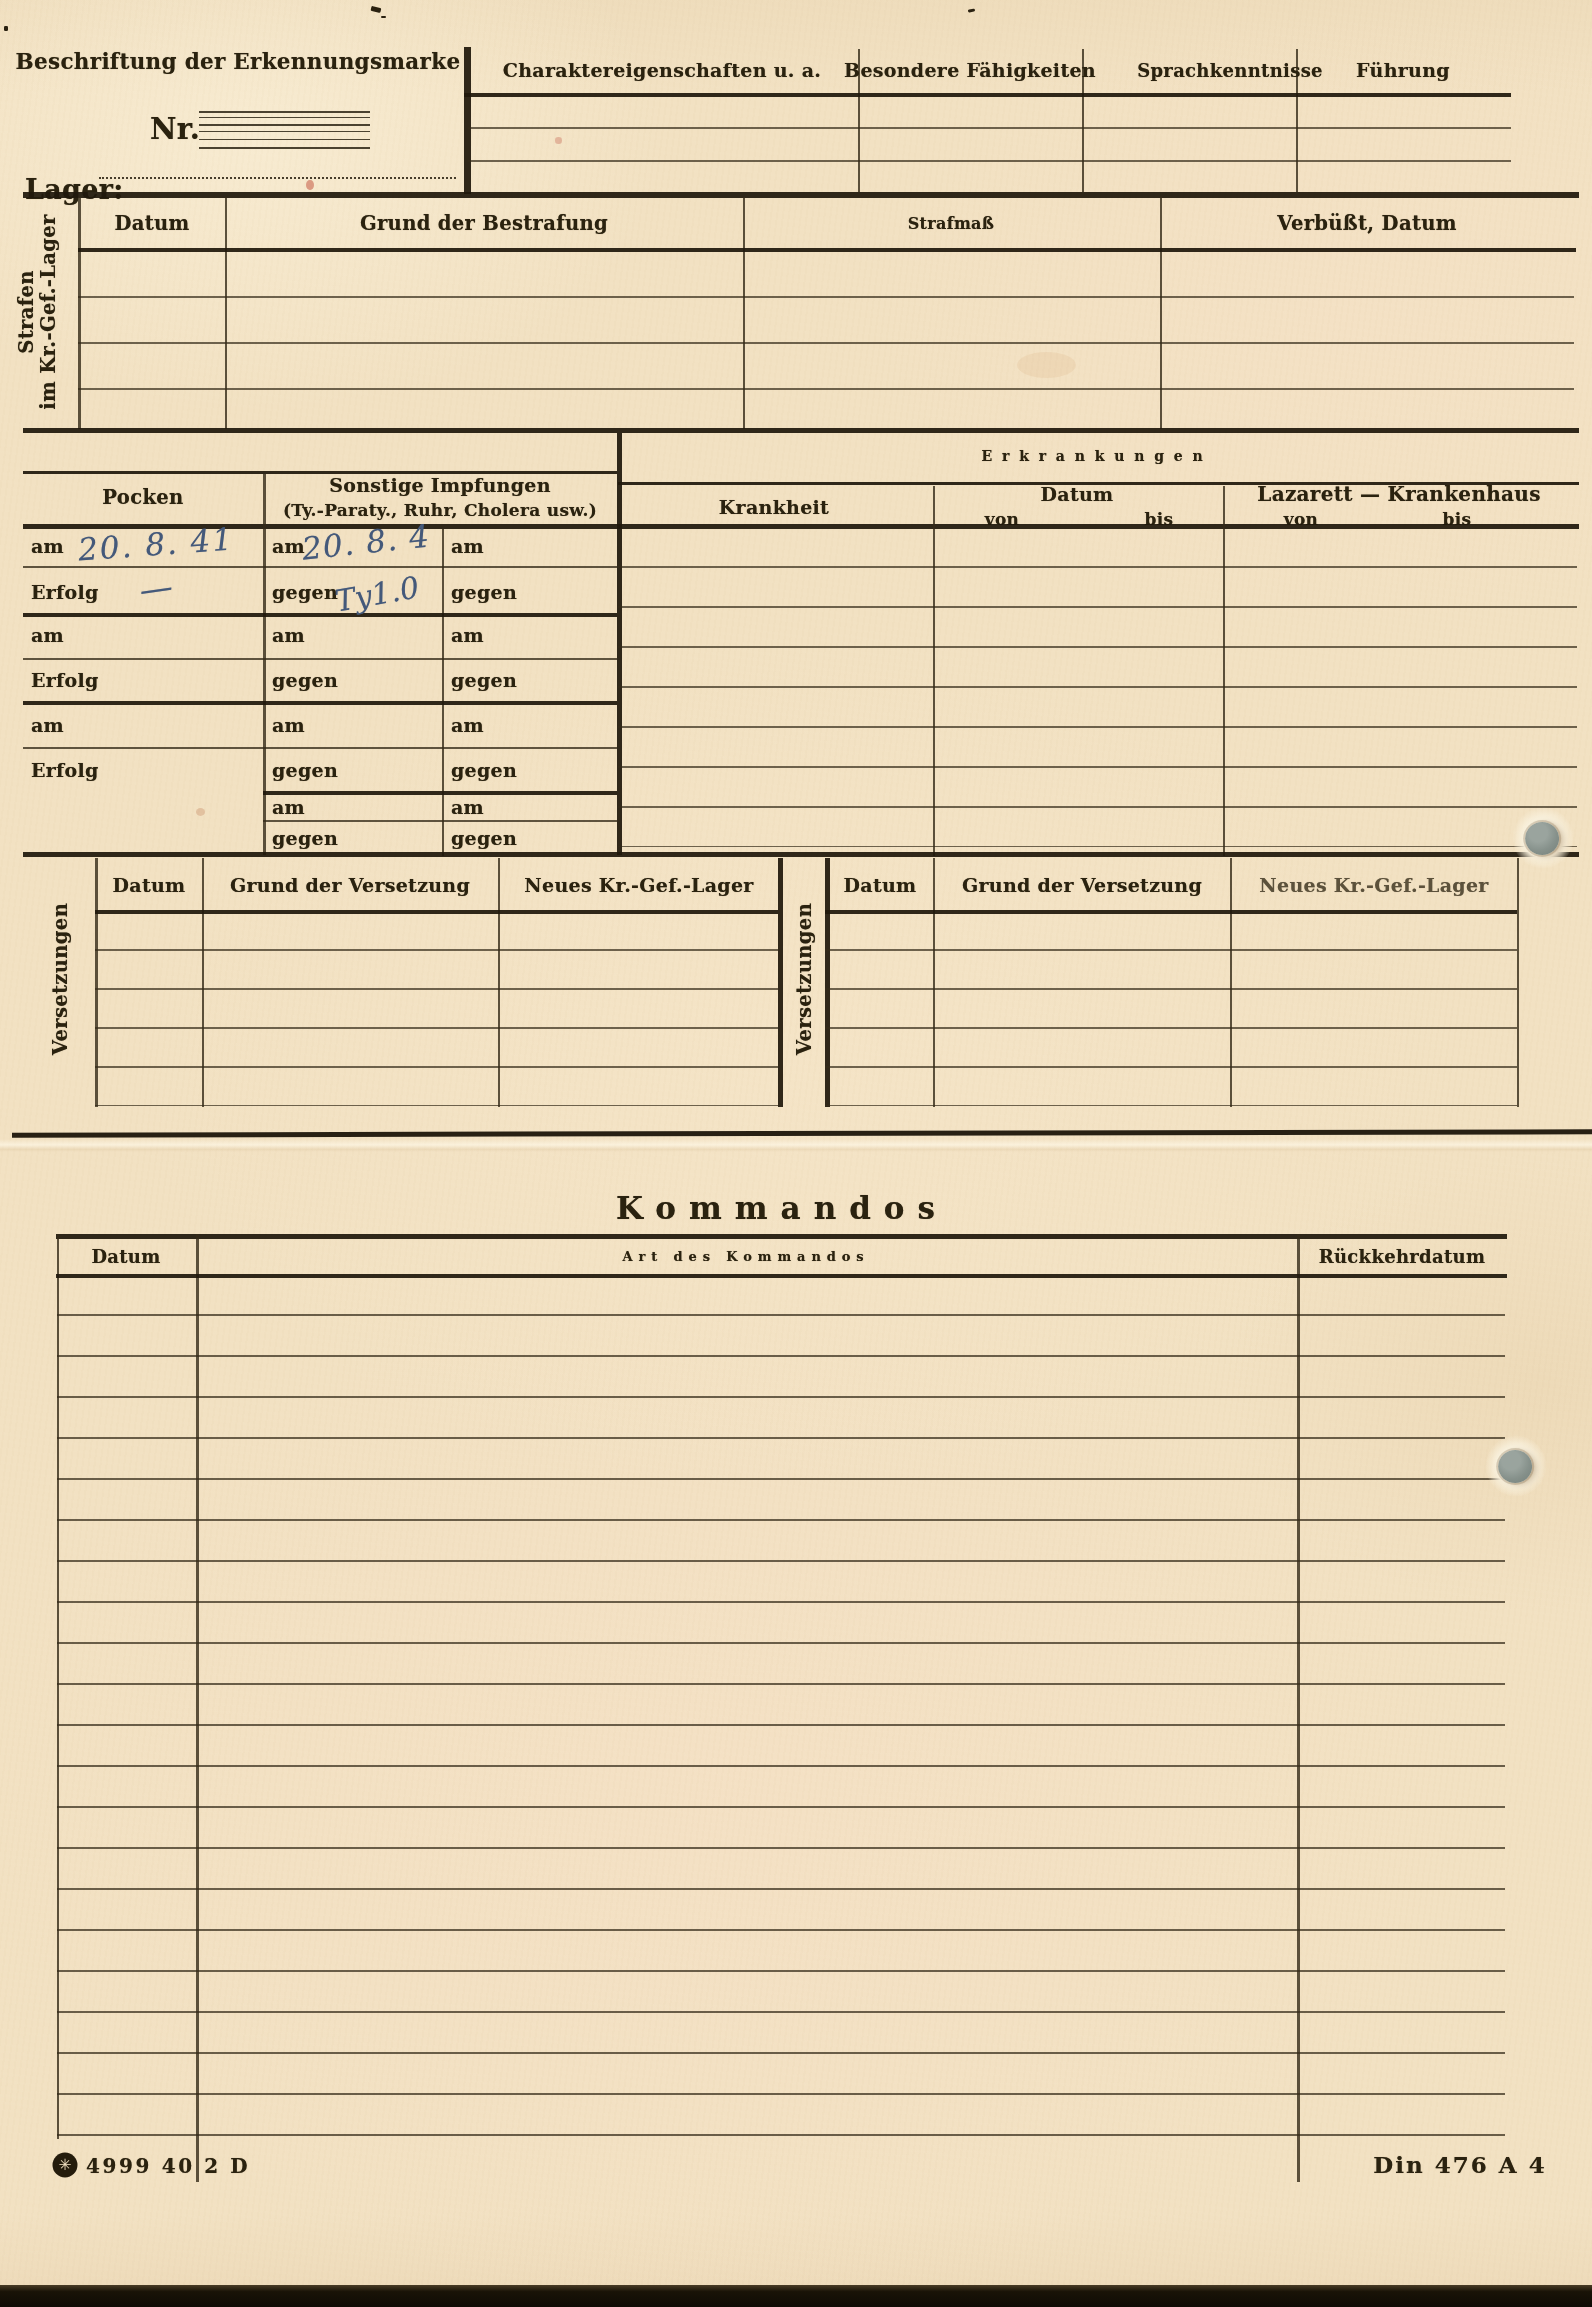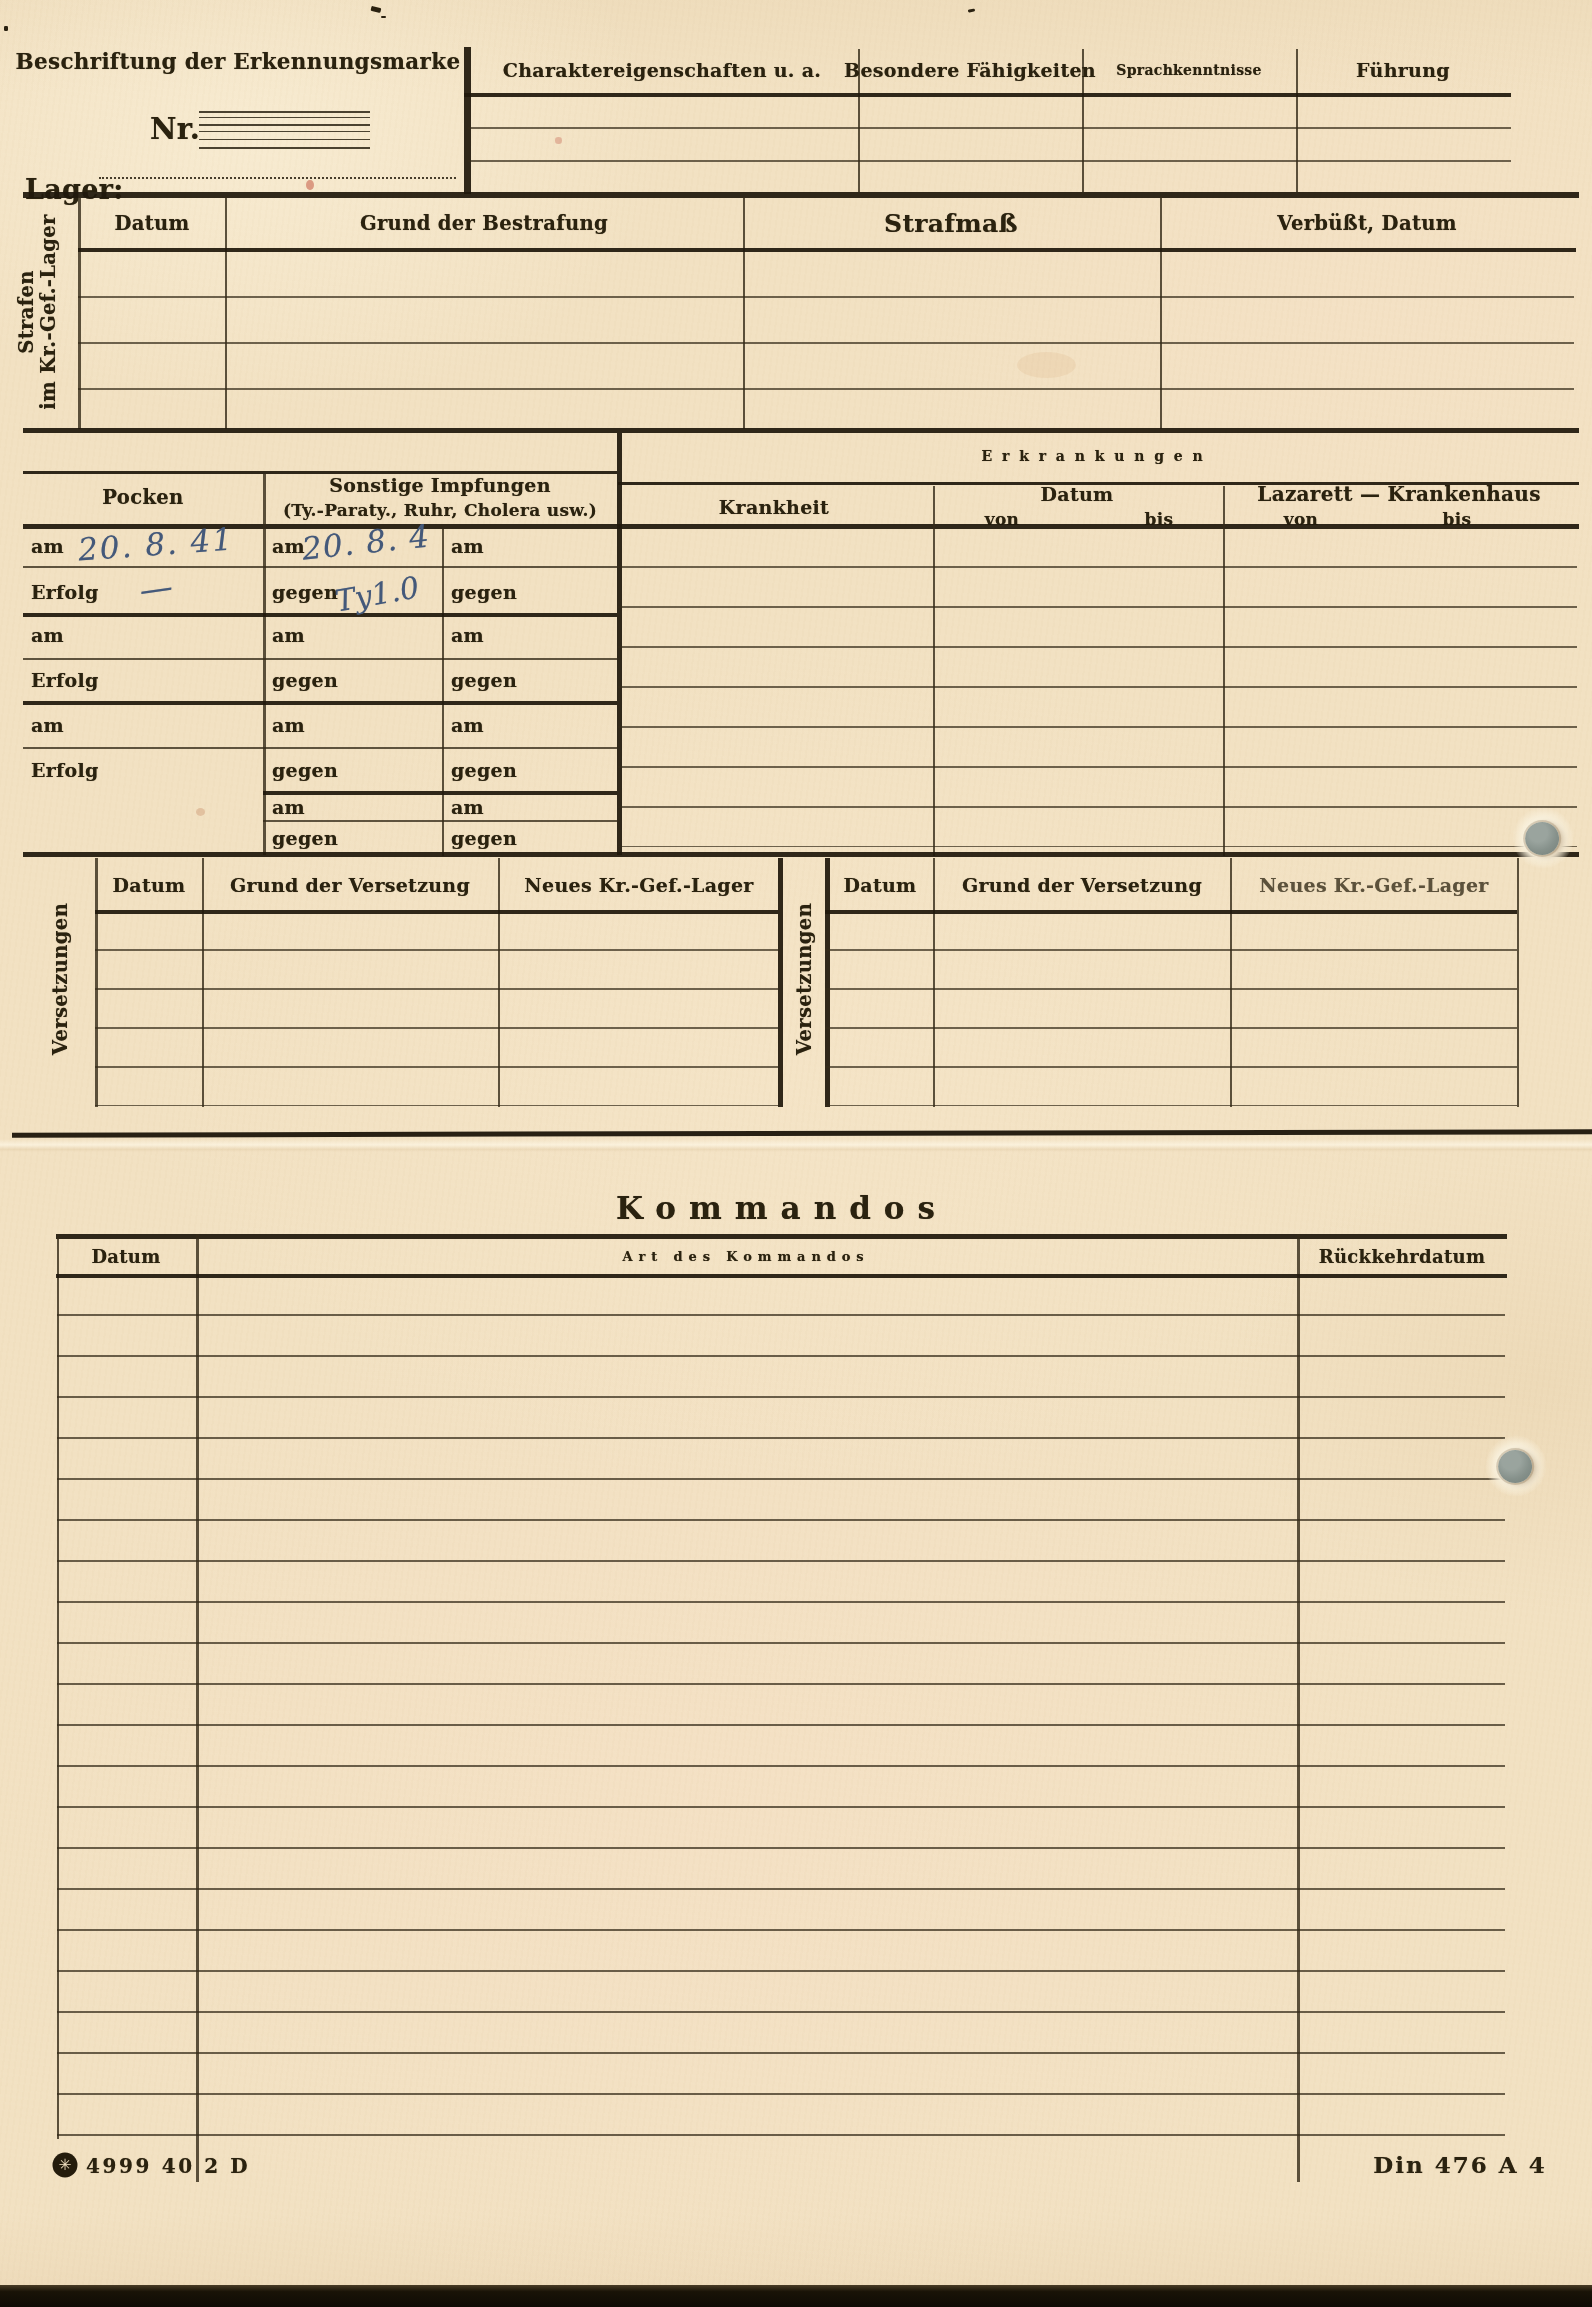"Sprachkenntnisse" div.ctr { font-size: 14px -> 18px; left: 1189px -> 1230px }
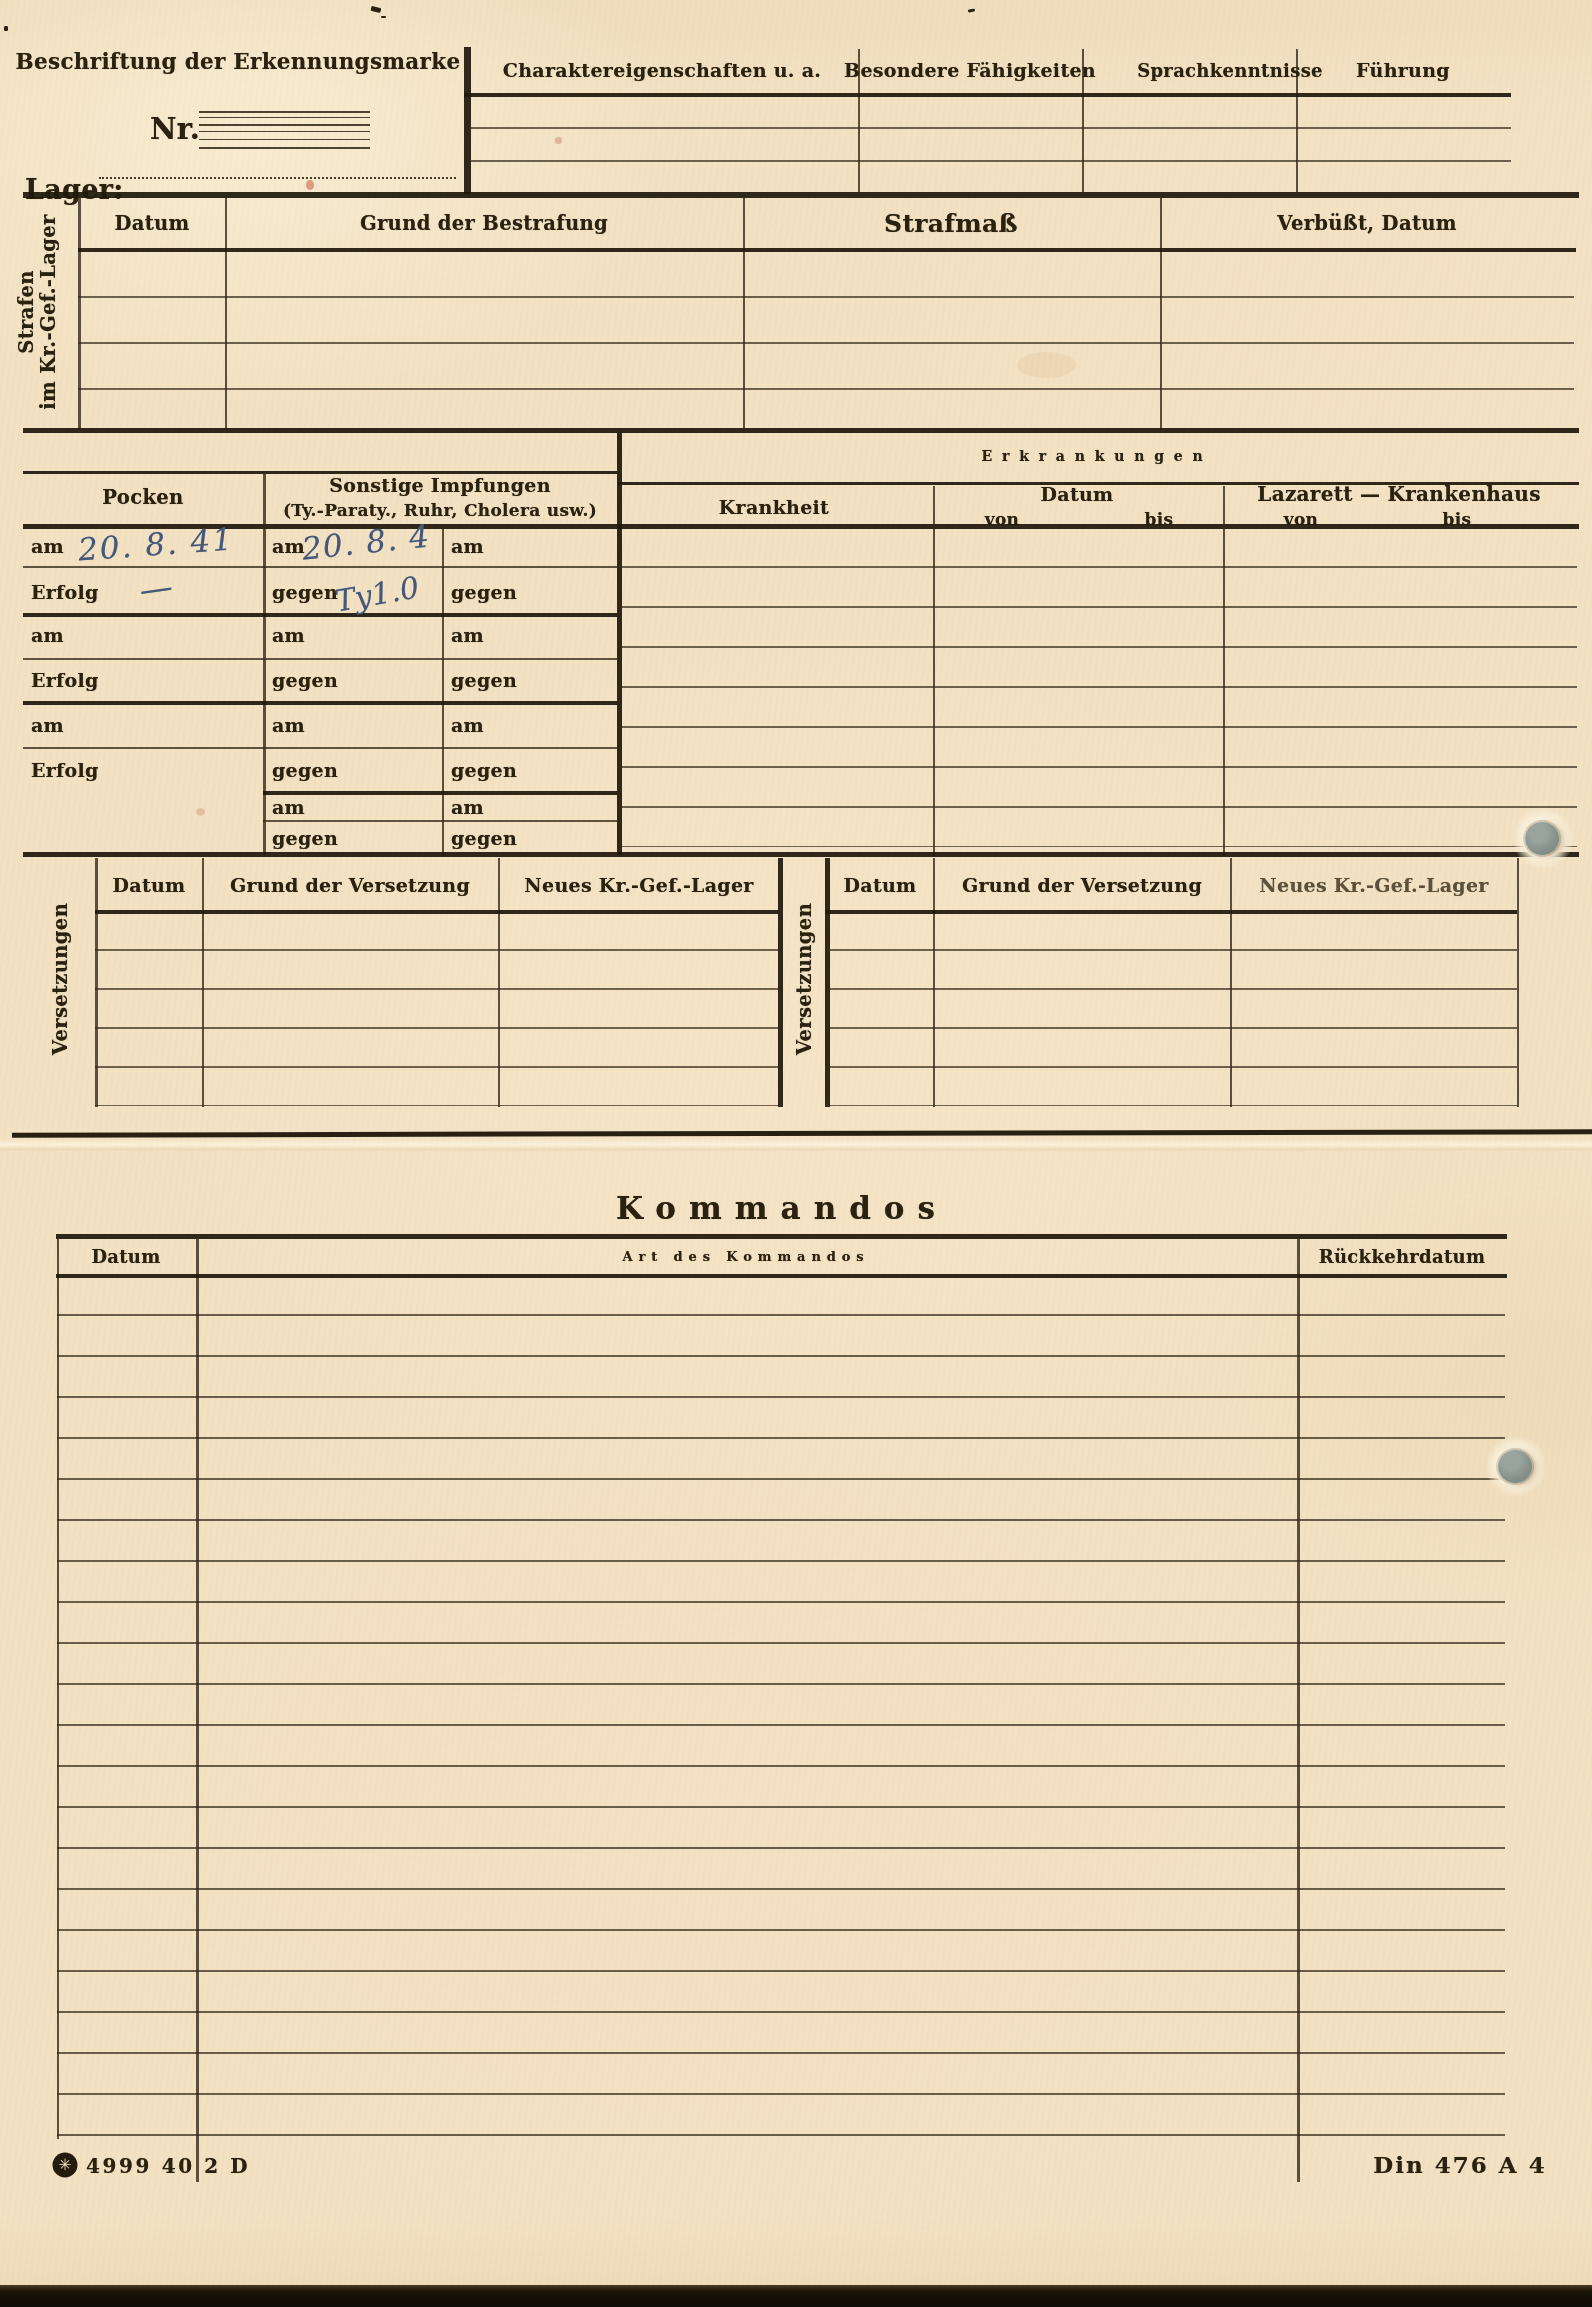"Strafmaß" div.ctr { font-size: 25px -> 16px }
